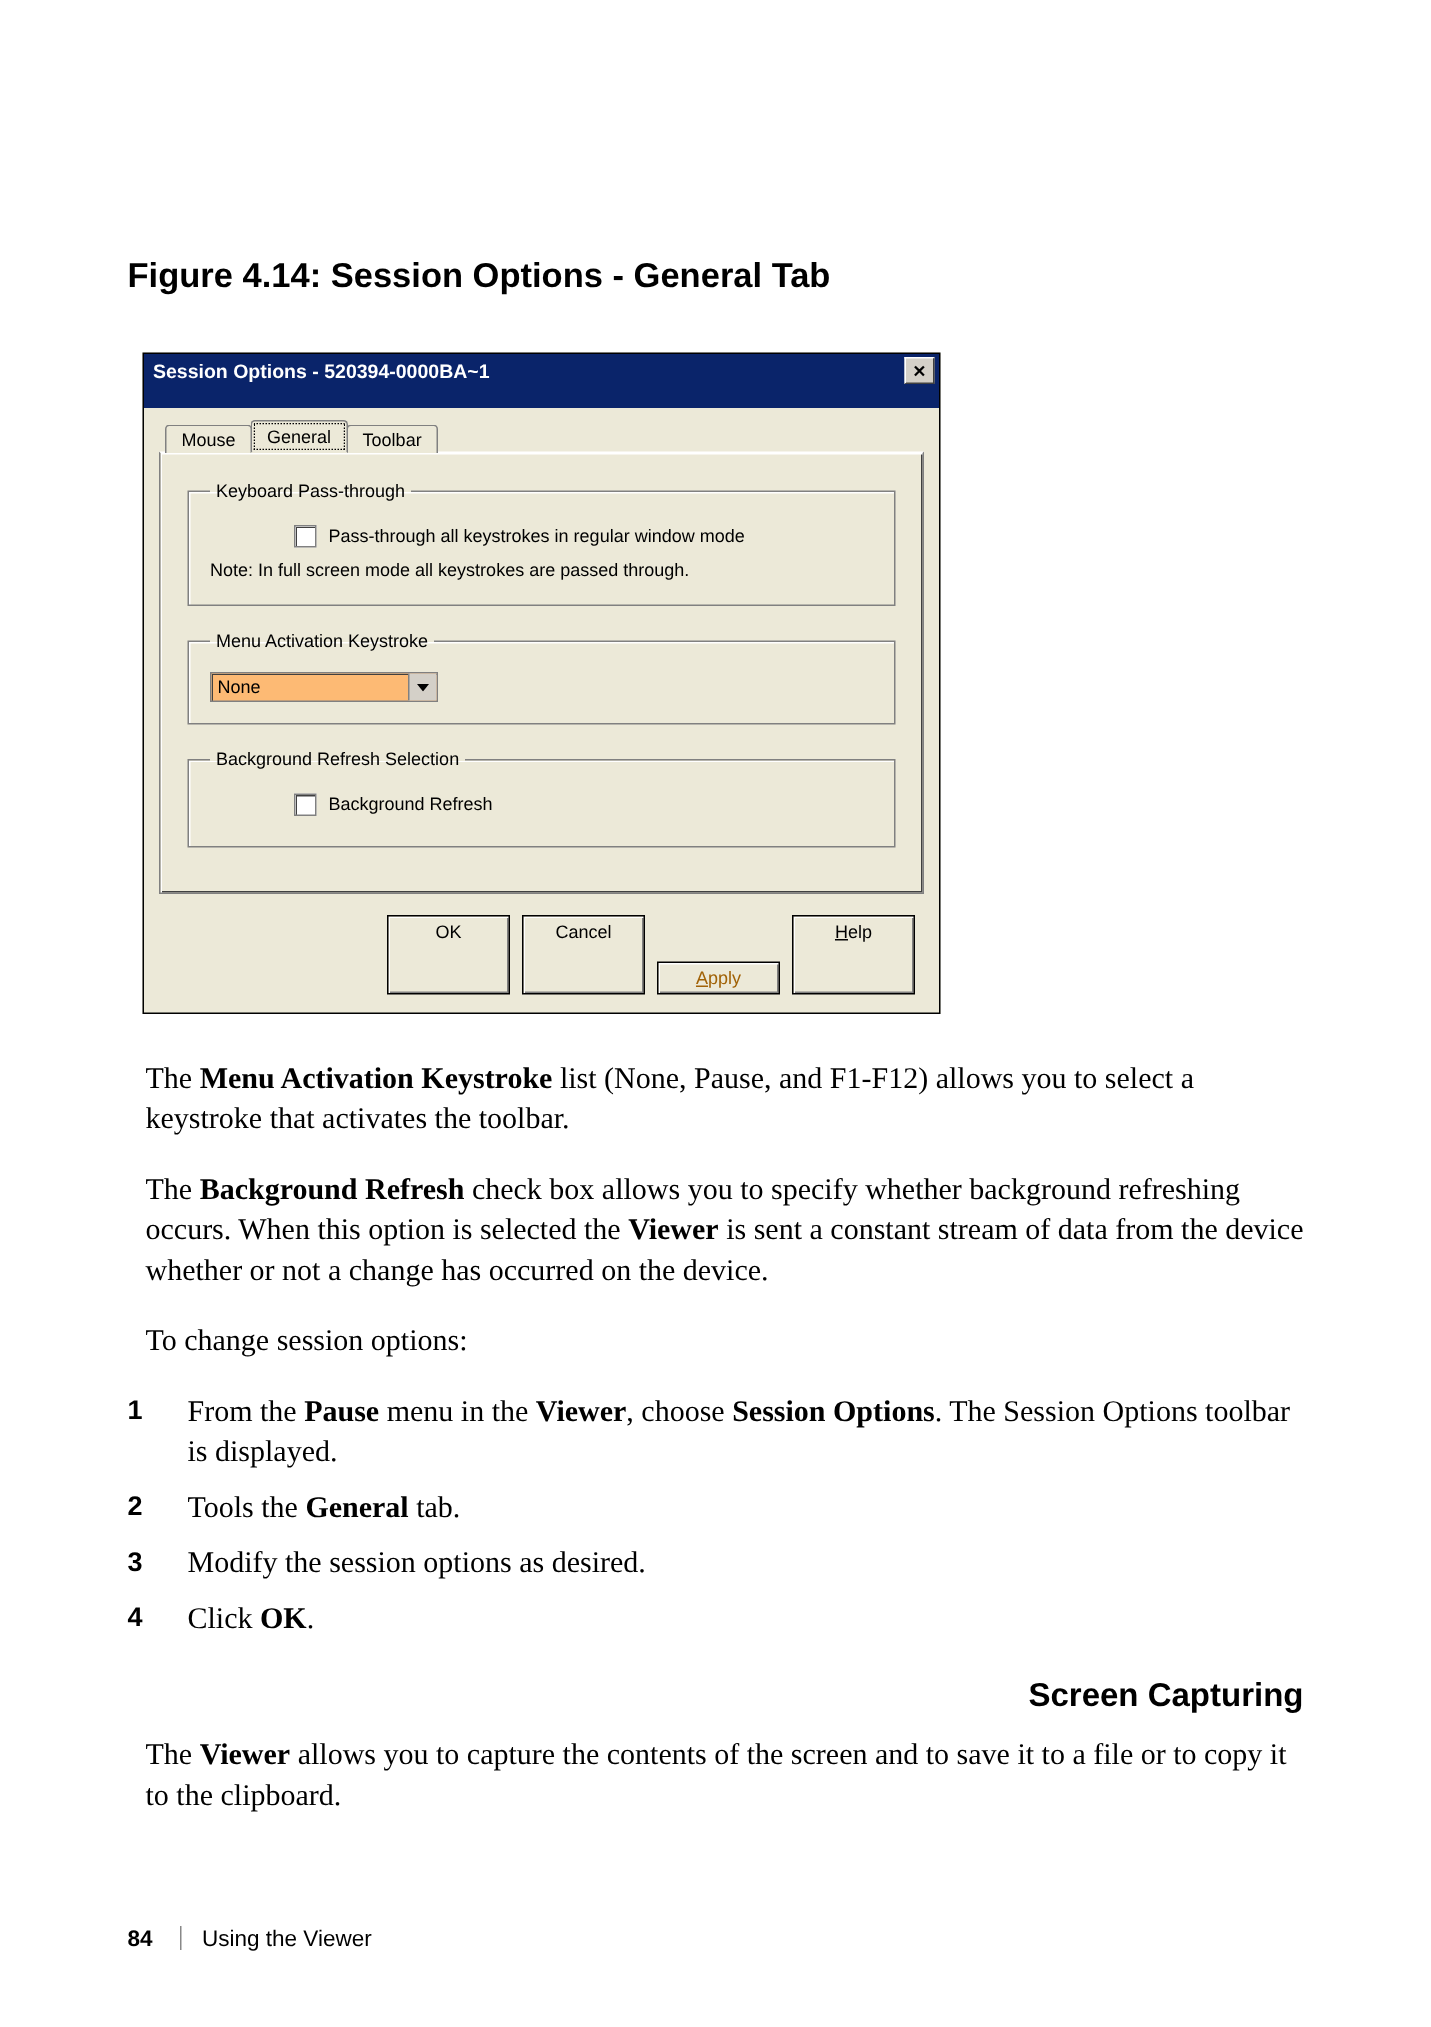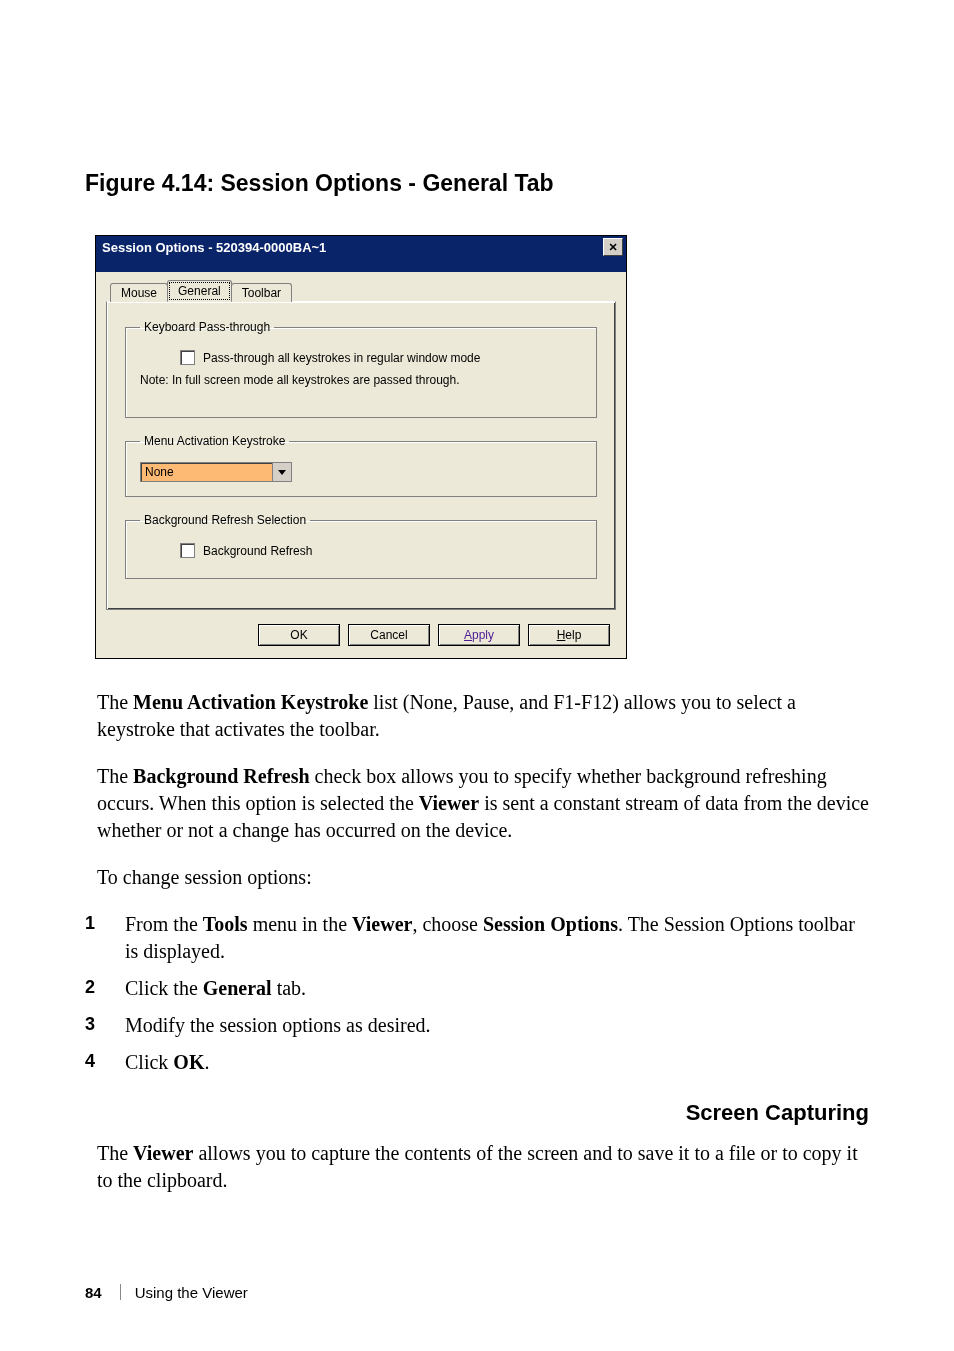"Pass-through all keystrokes in regular" .check-row { align-items: center -> none; margin: 6px 0 -> 6px 16px }
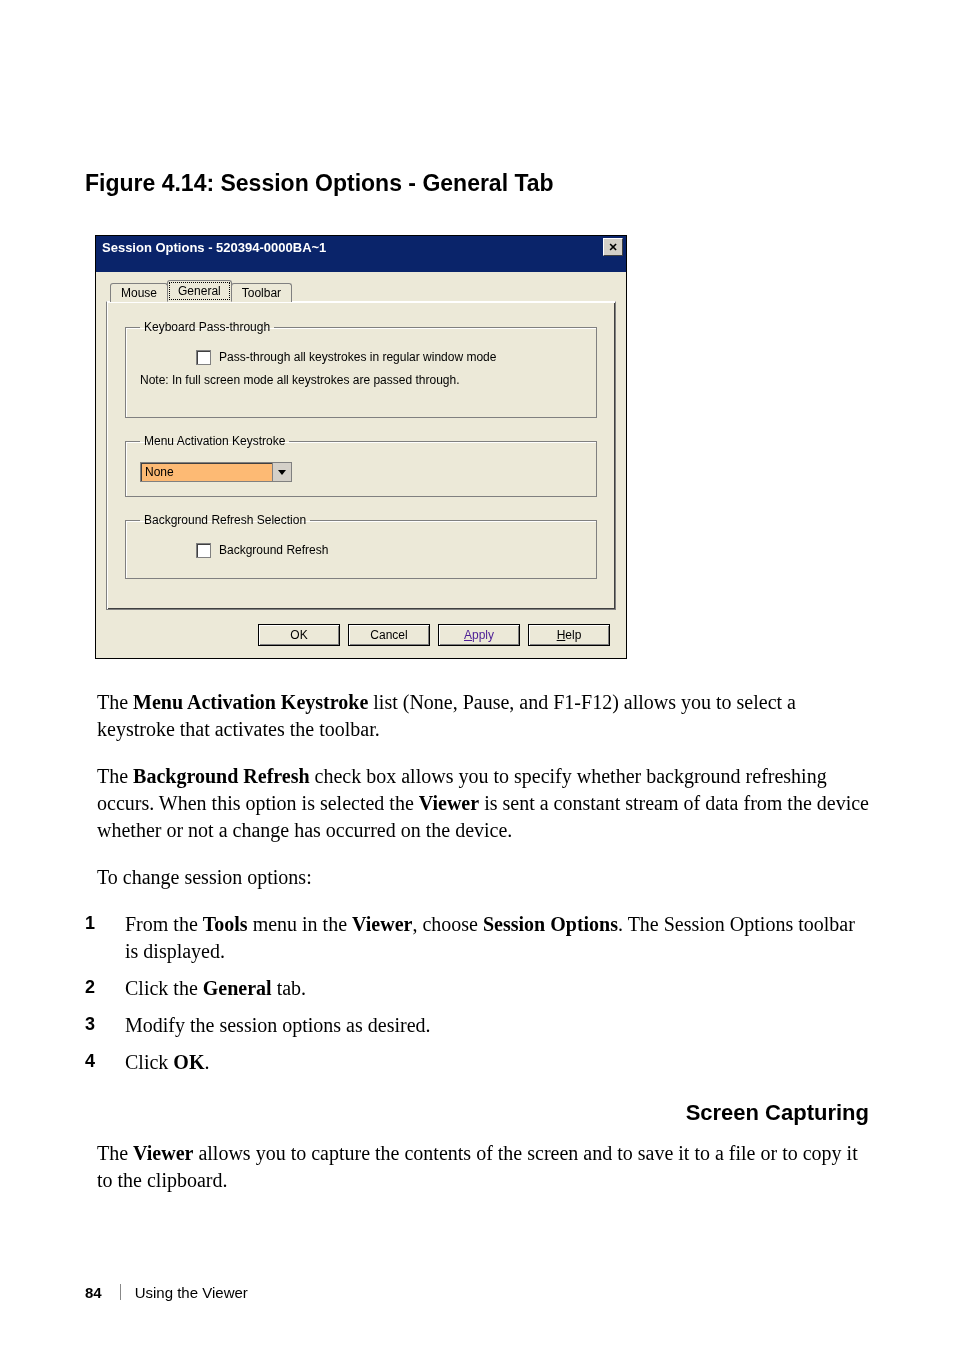"Note: In full screen mode" .note { margin: 8px 0 16px 0 -> 8px 0 2px 0 }
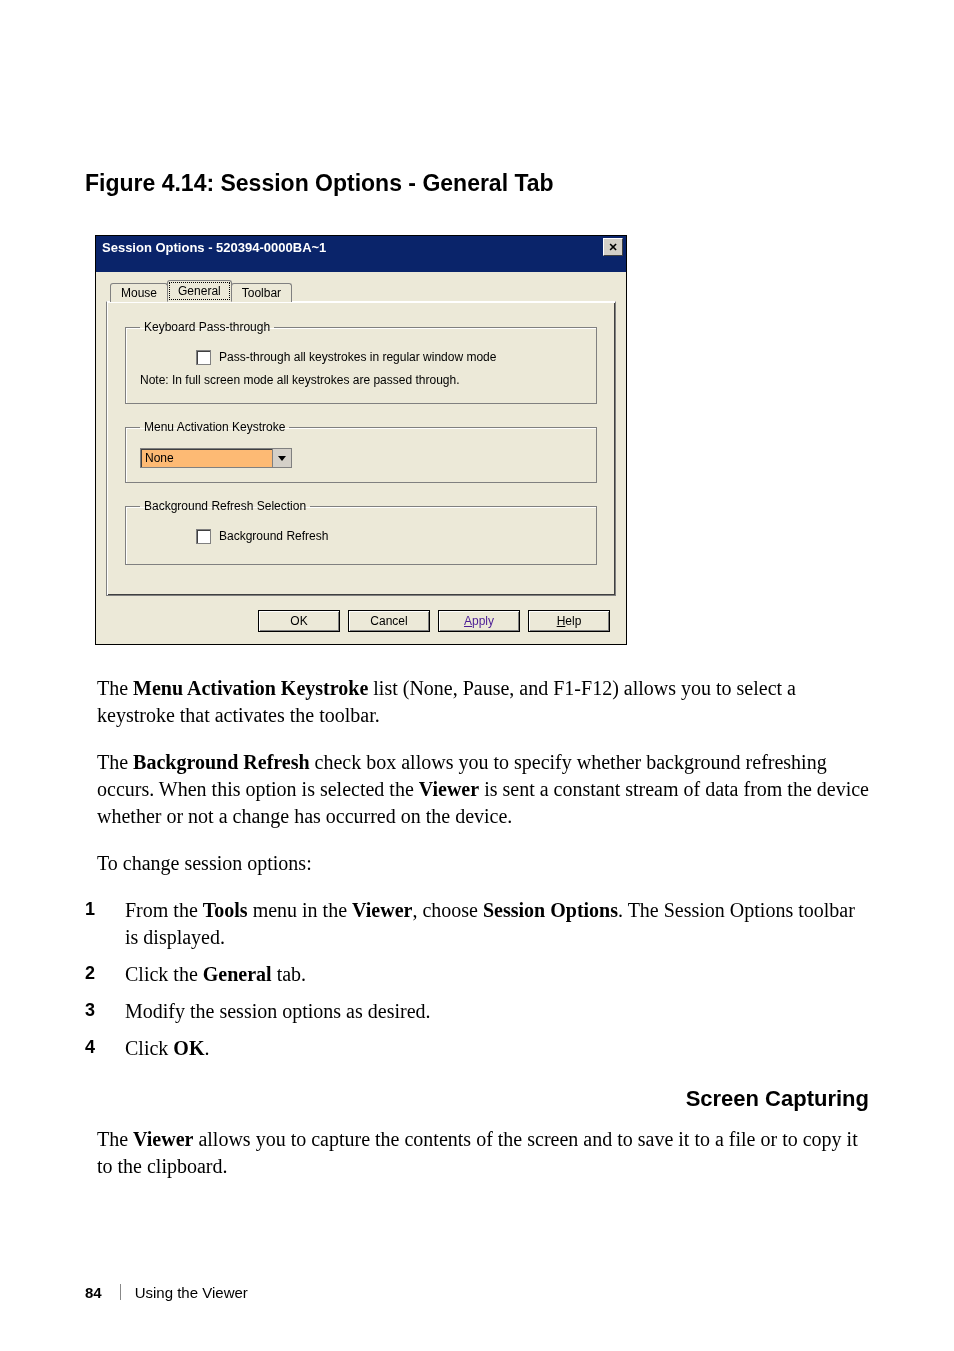"Apply" .winbtn.disabled { color: #4c1d95 -> #a16207; margin-top: none -> 31px }
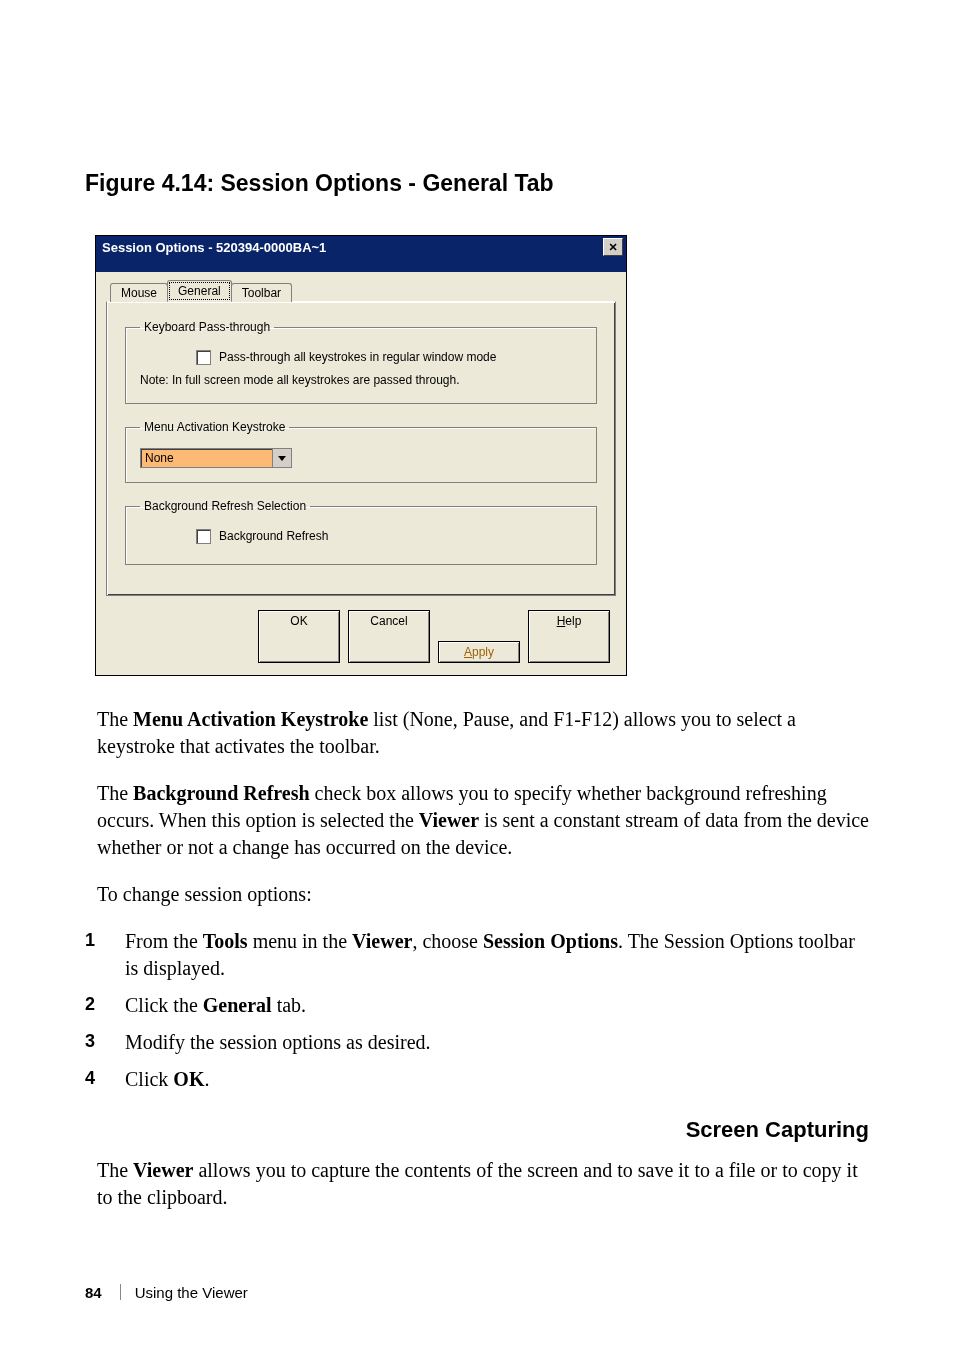"Tools" span.strong { text: Tools -> Pause }
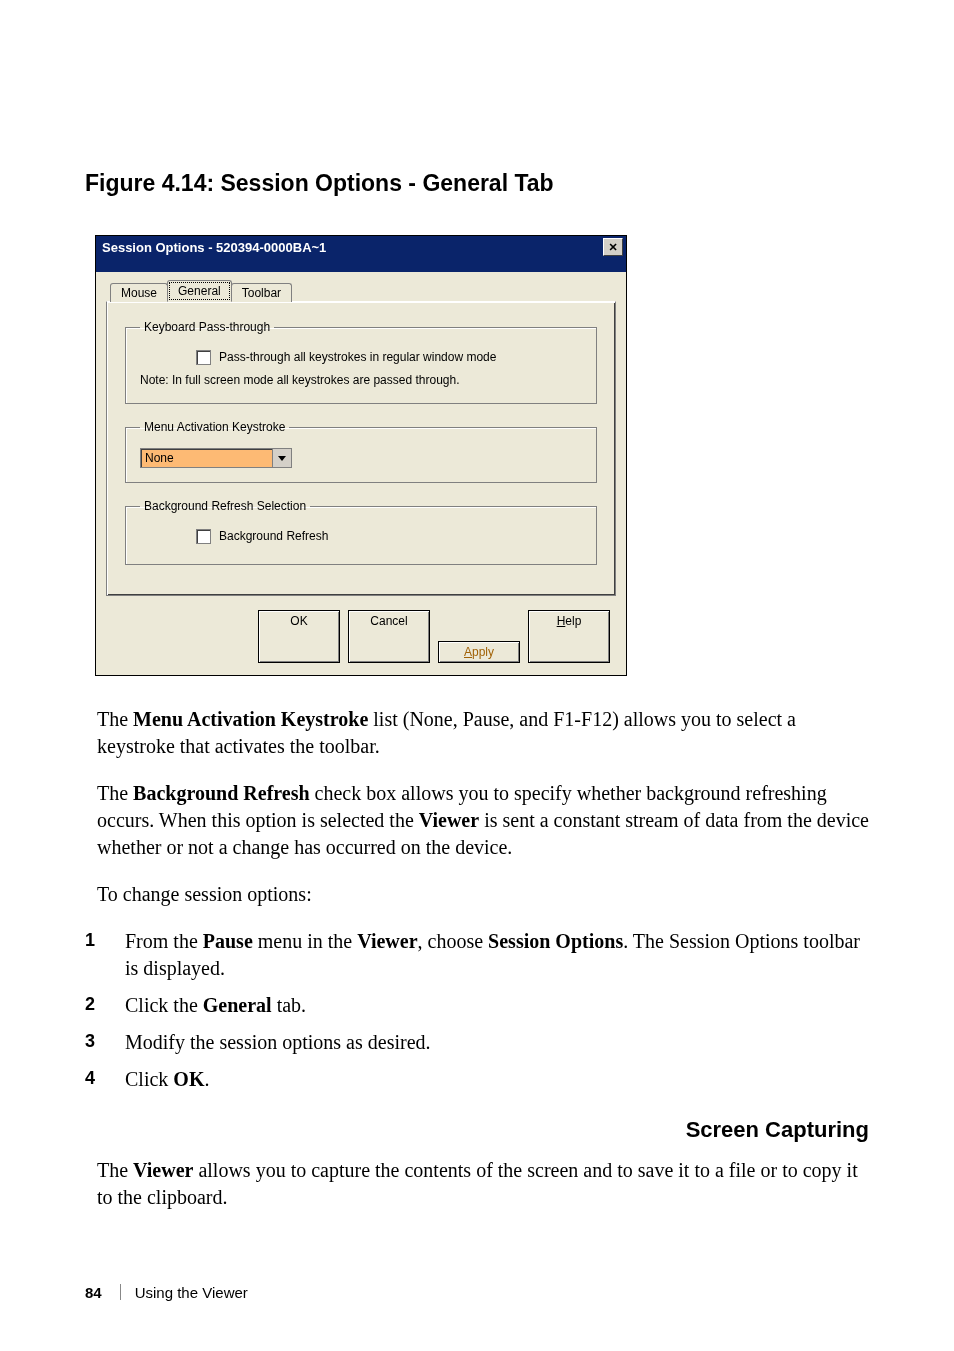"Click the" span { text: Click -> Tools }
